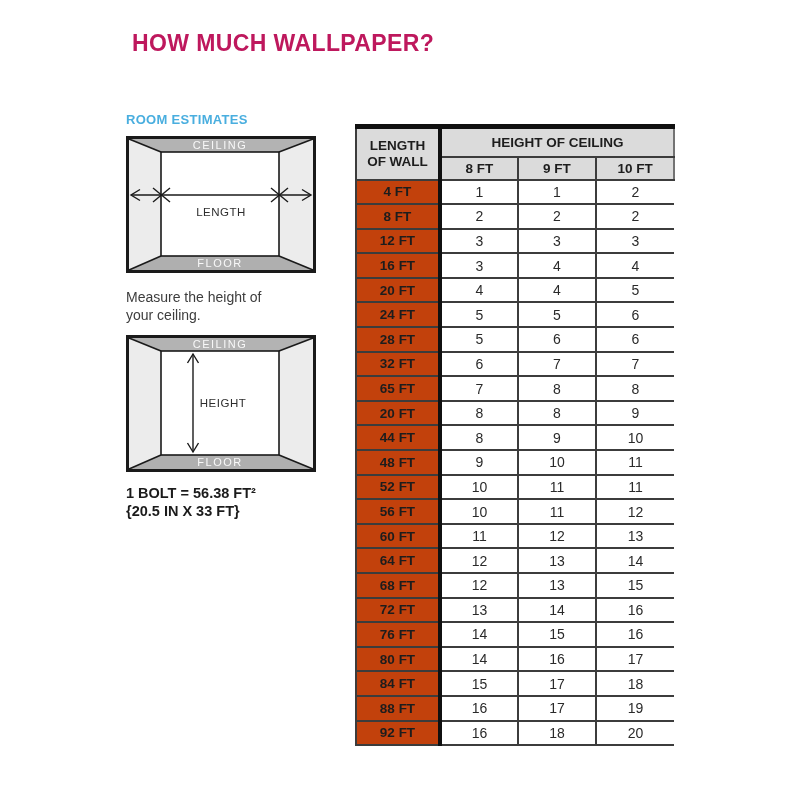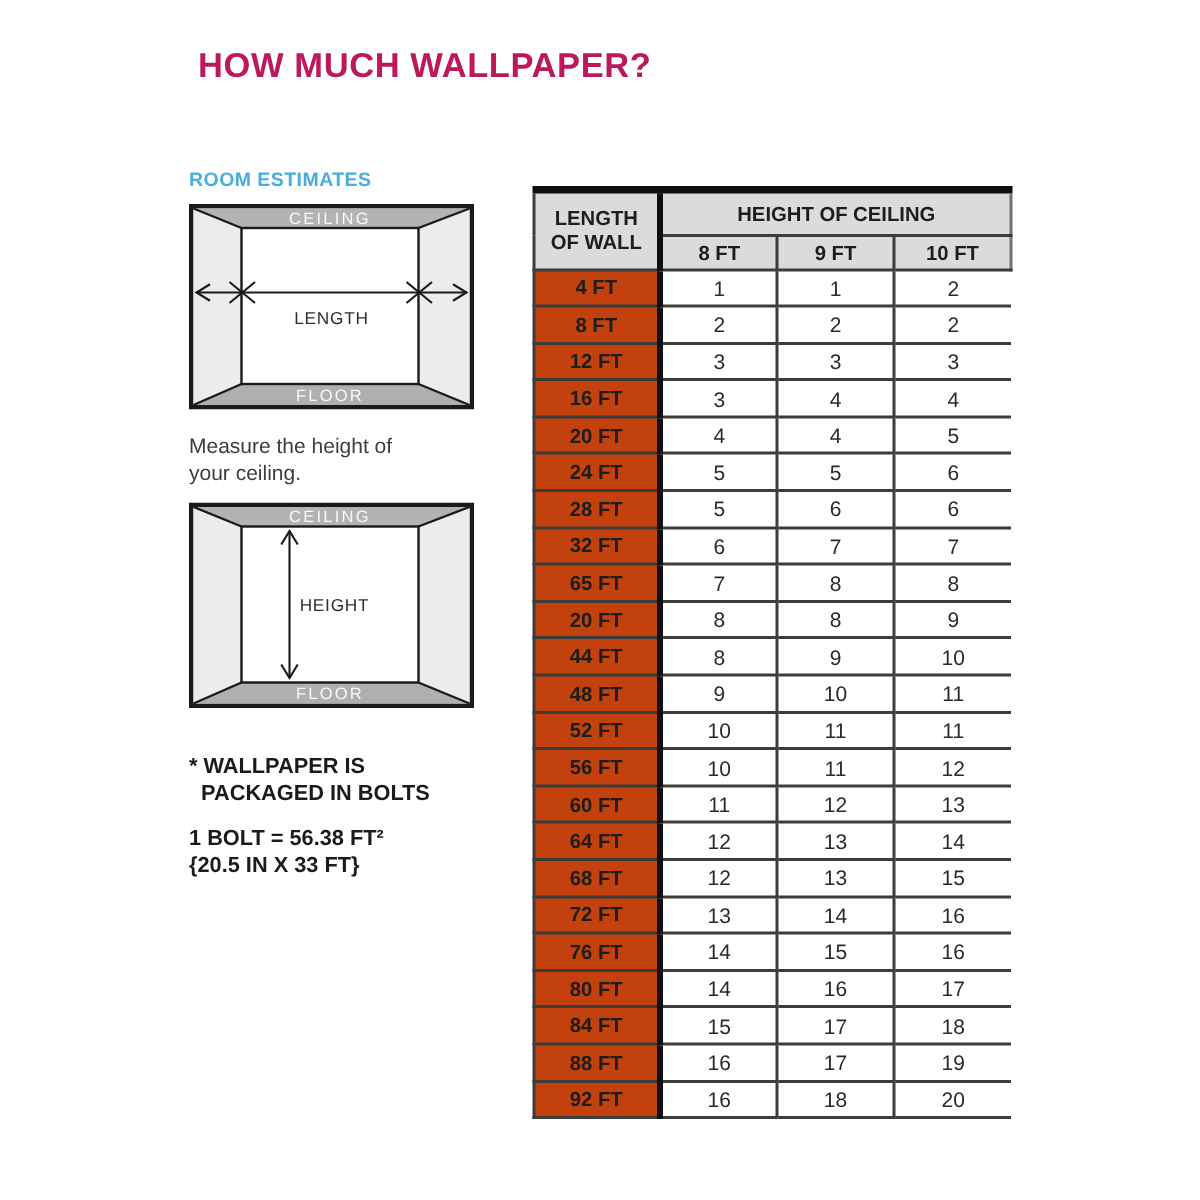"* WALLPAPER IS" div.note-text { html: <div>* WALLPAPER IS PACKAGED IN BOLTS</div> -> none }
